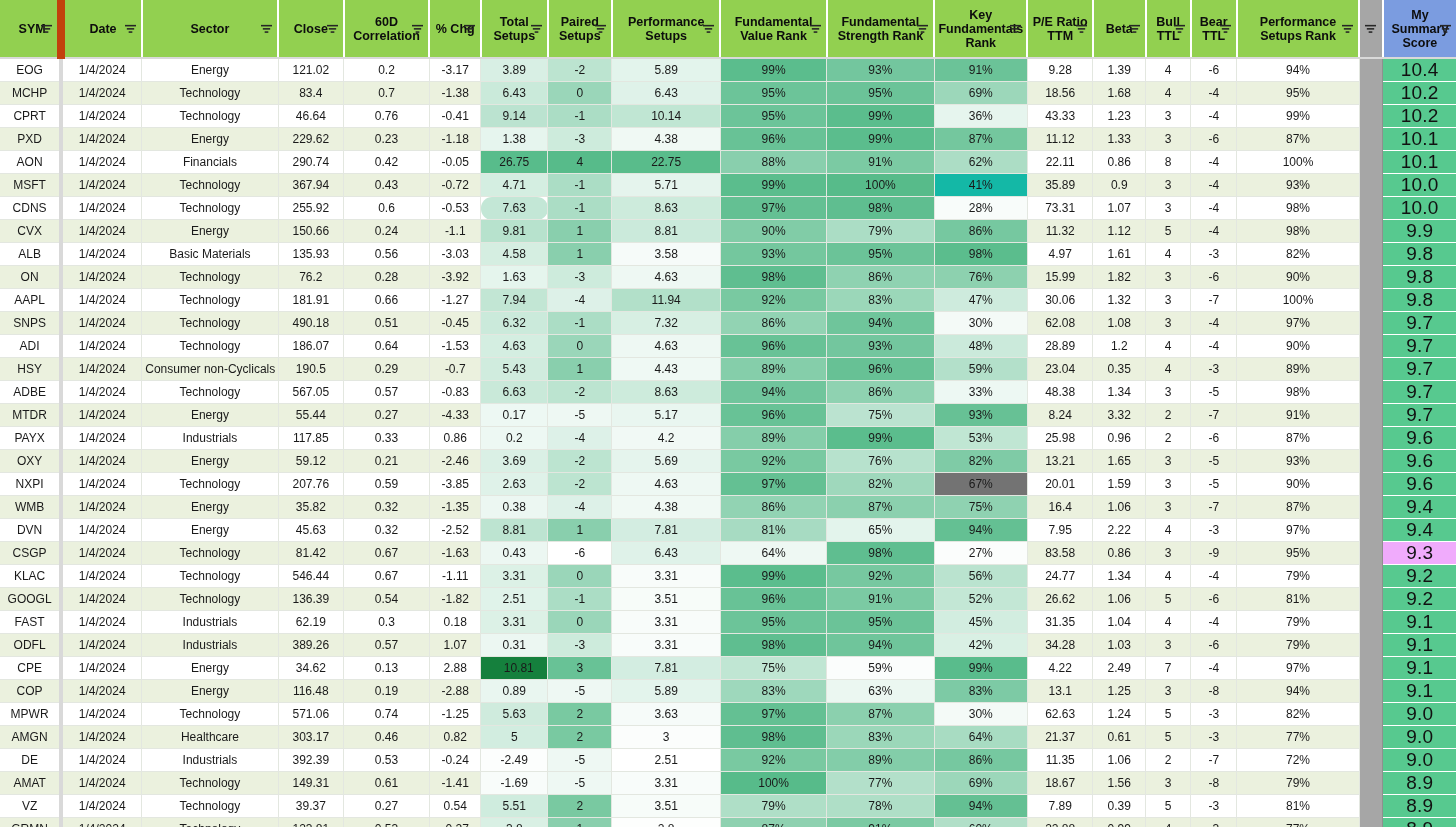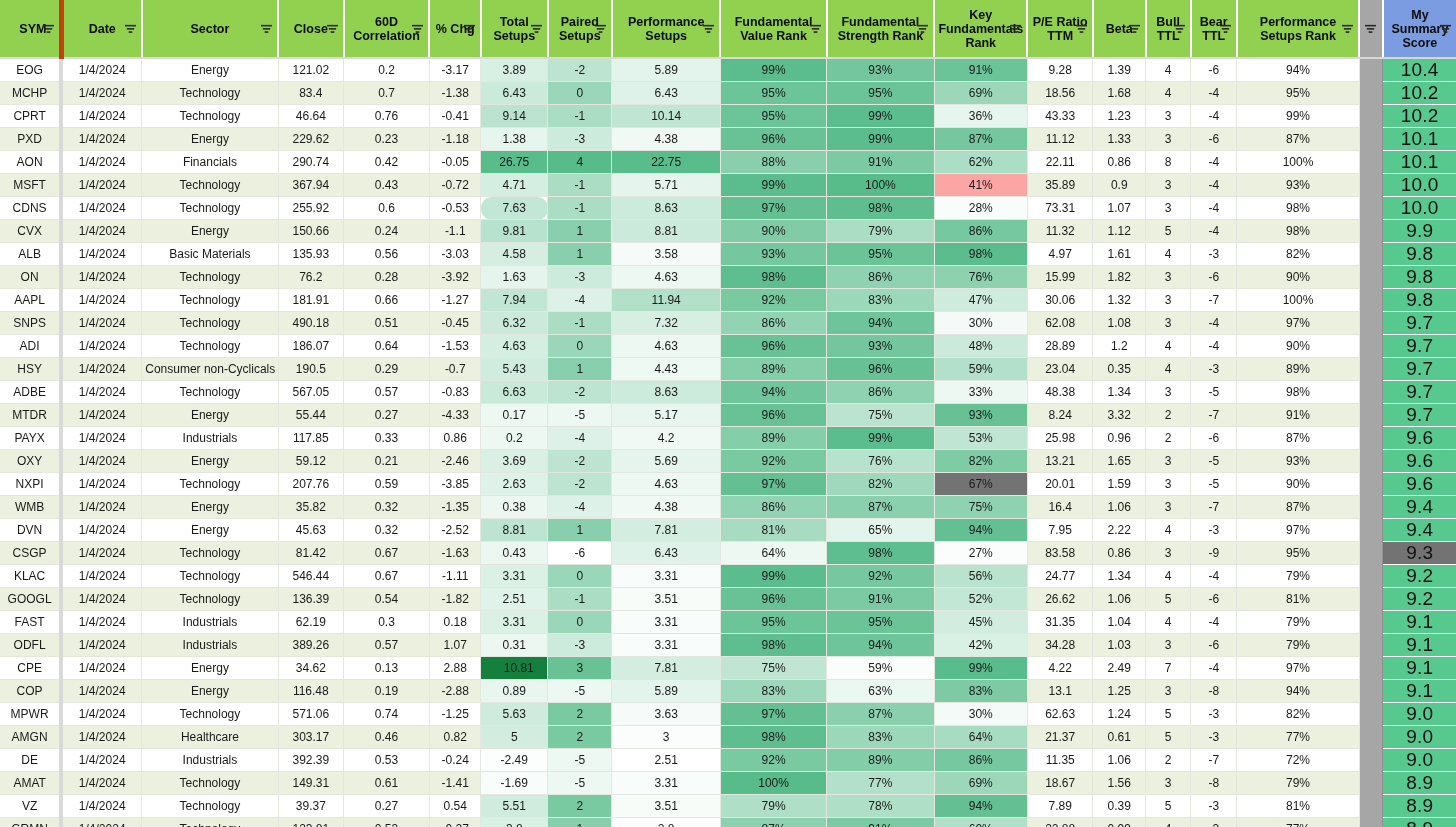"SYM" th.sym-head { border-right: 5px solid #c2410c -> 8px solid #c2410c }
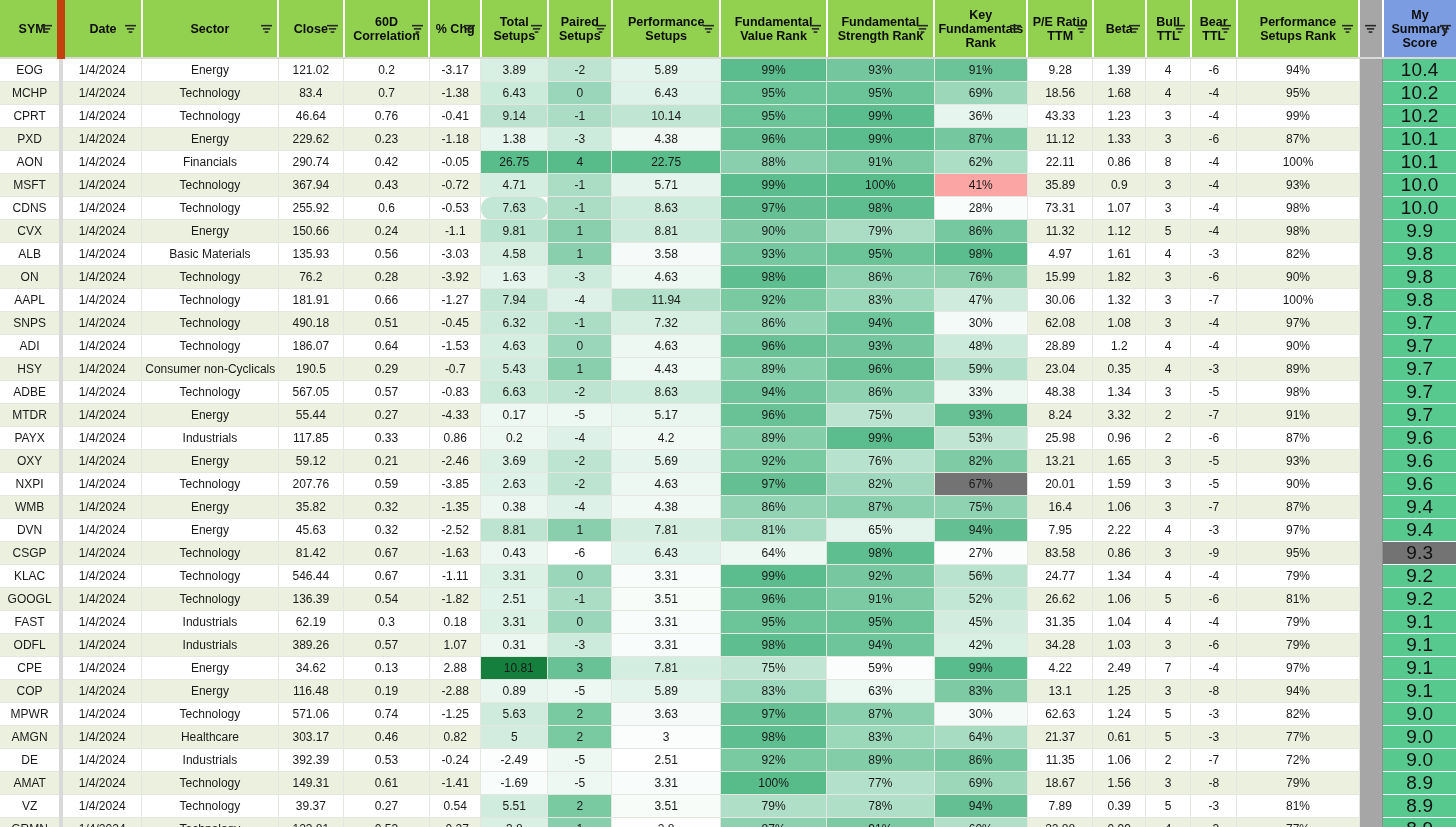"41%" td { background: #fca5a5 -> #14b8a6 }
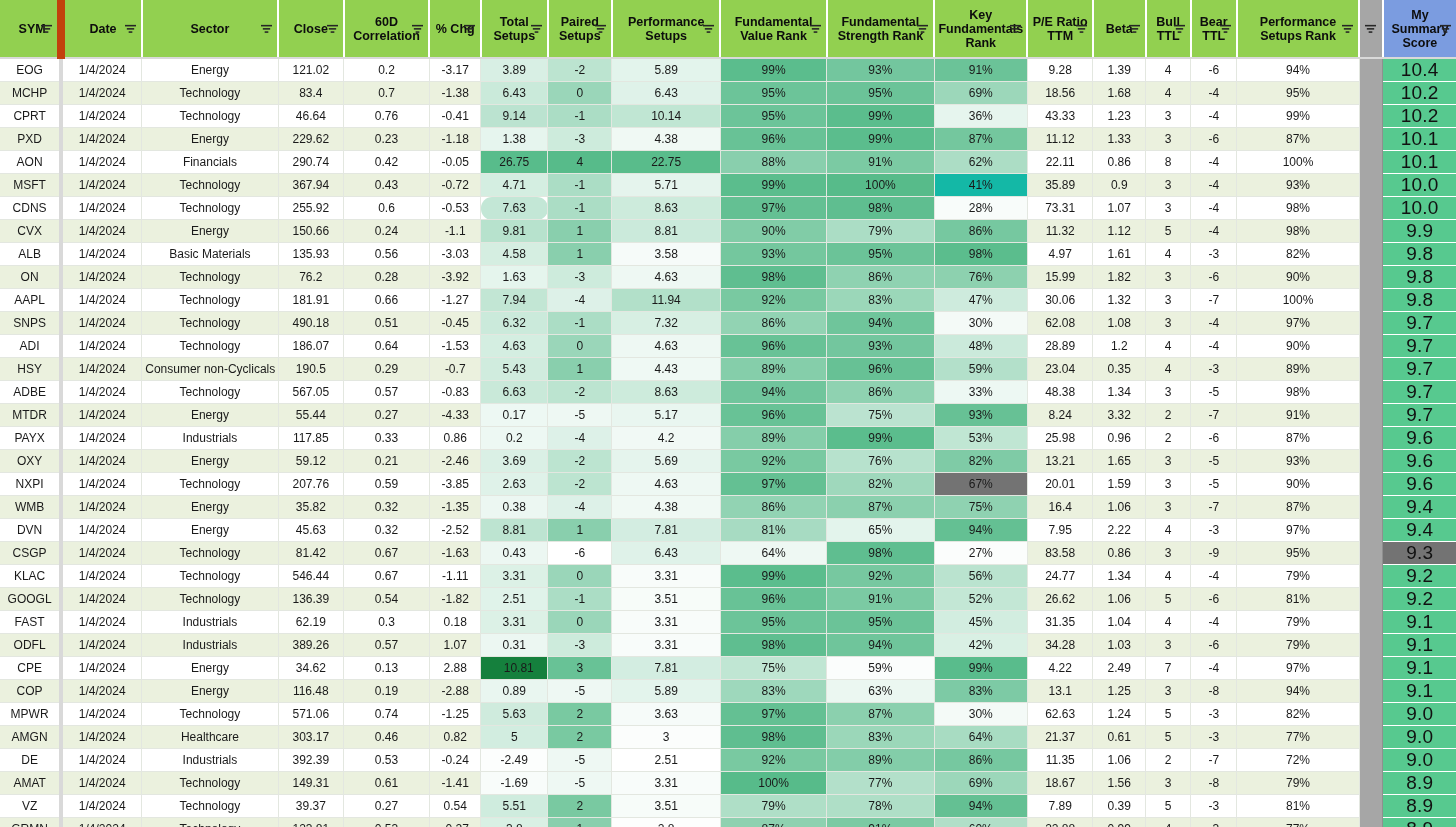"9.3" td.summary { background: #737373 -> #f0abfc }
